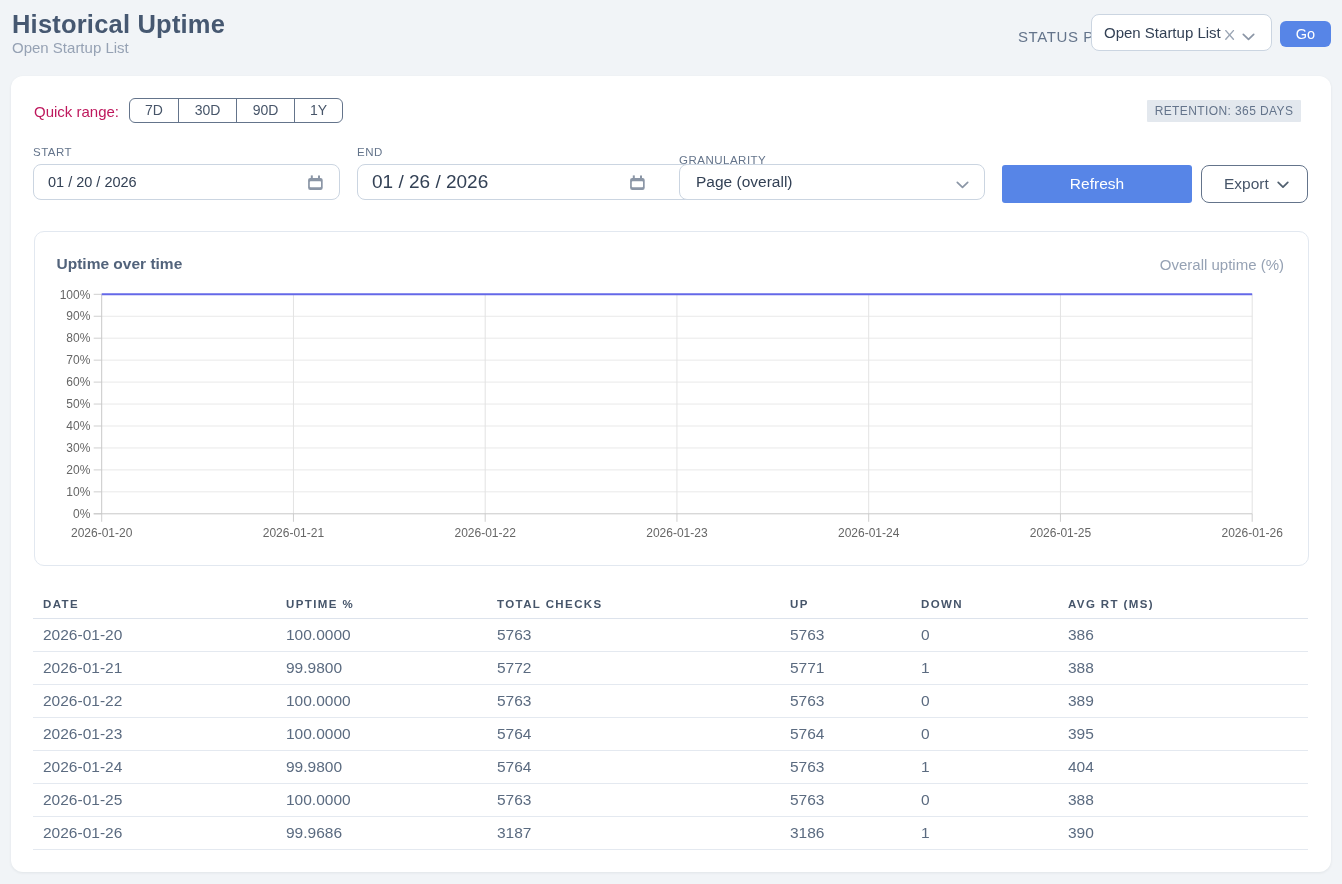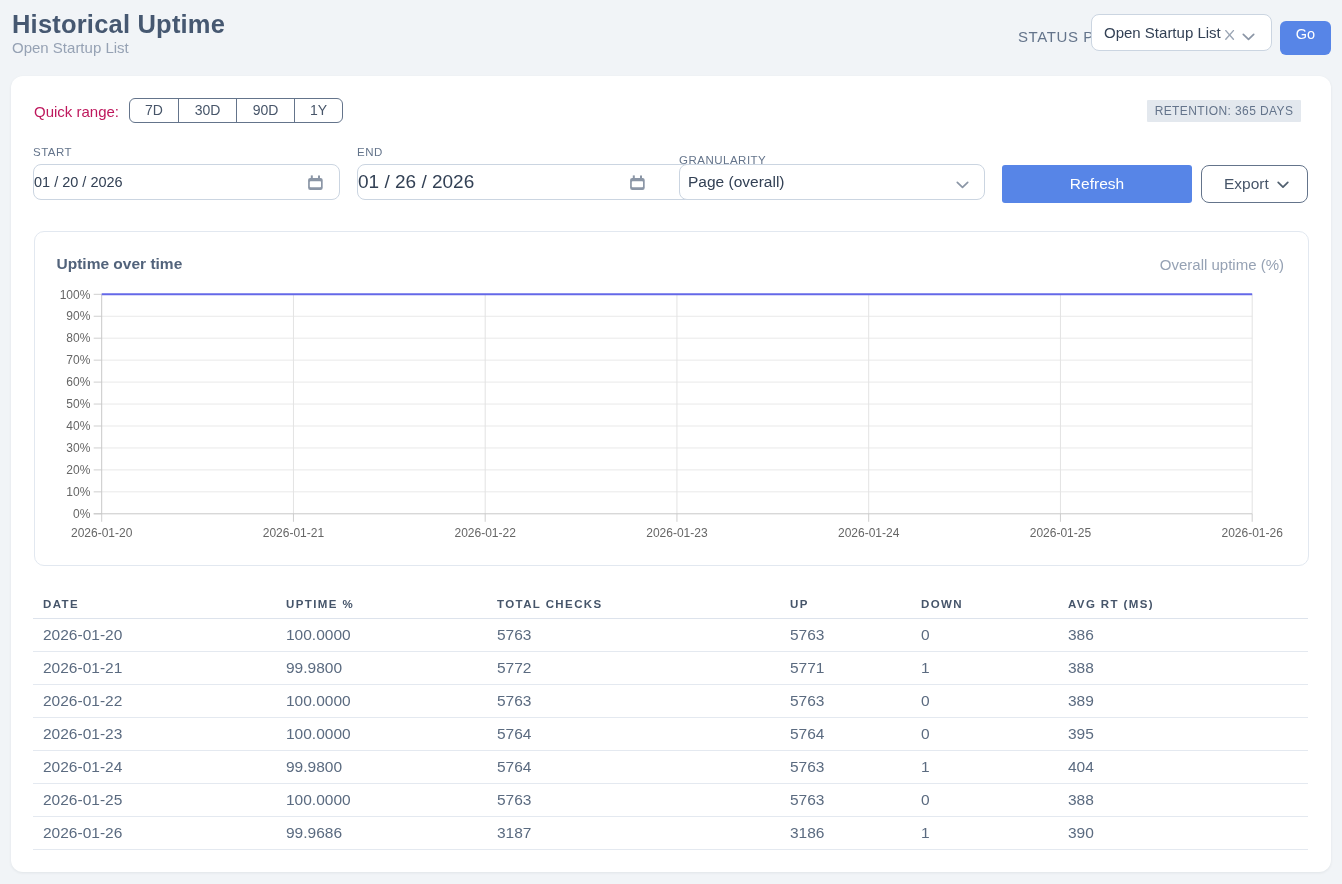"Go" .go { height: 34px -> 26px }
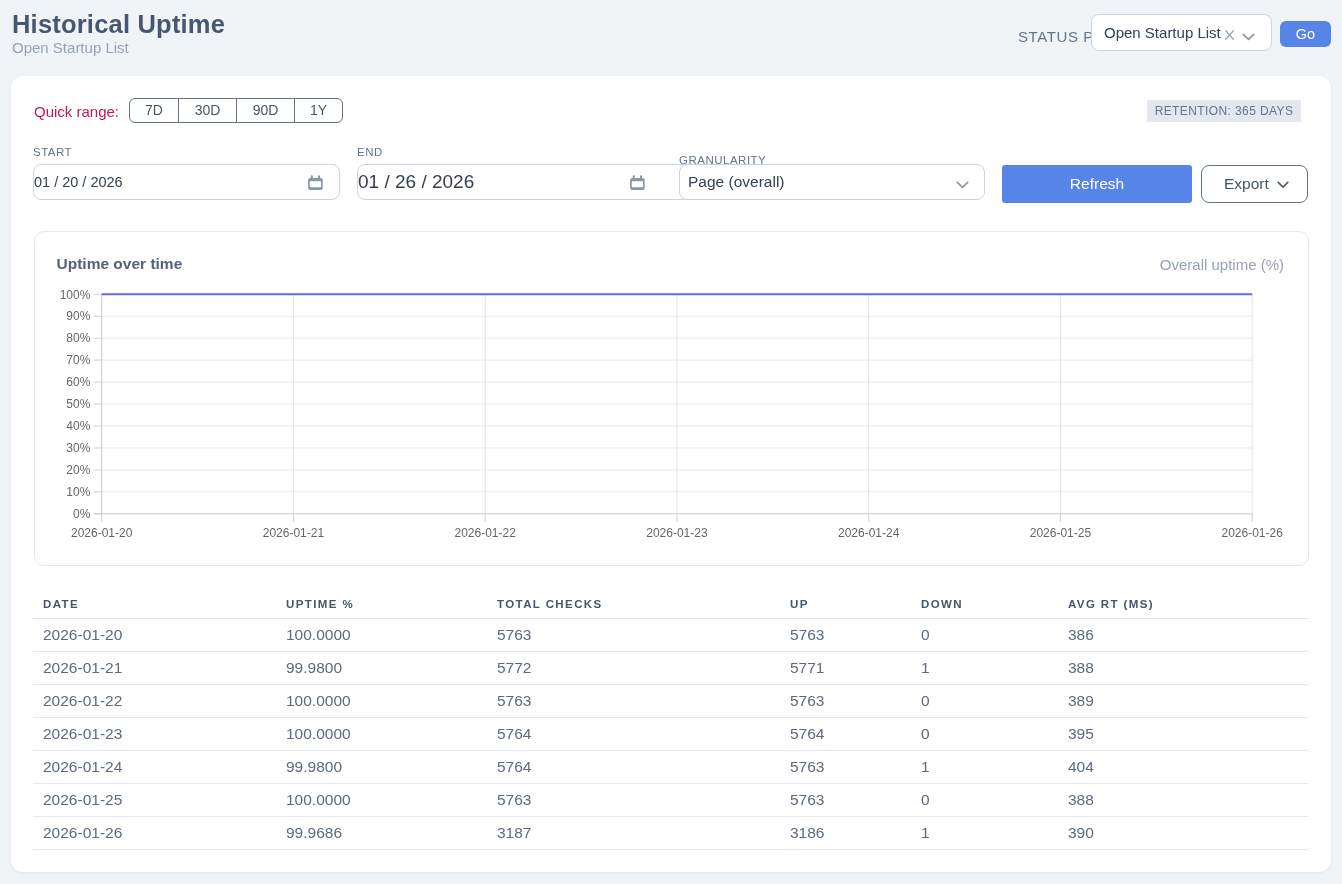"01 / 20 / 2026" .input { padding-left: none -> 14px }
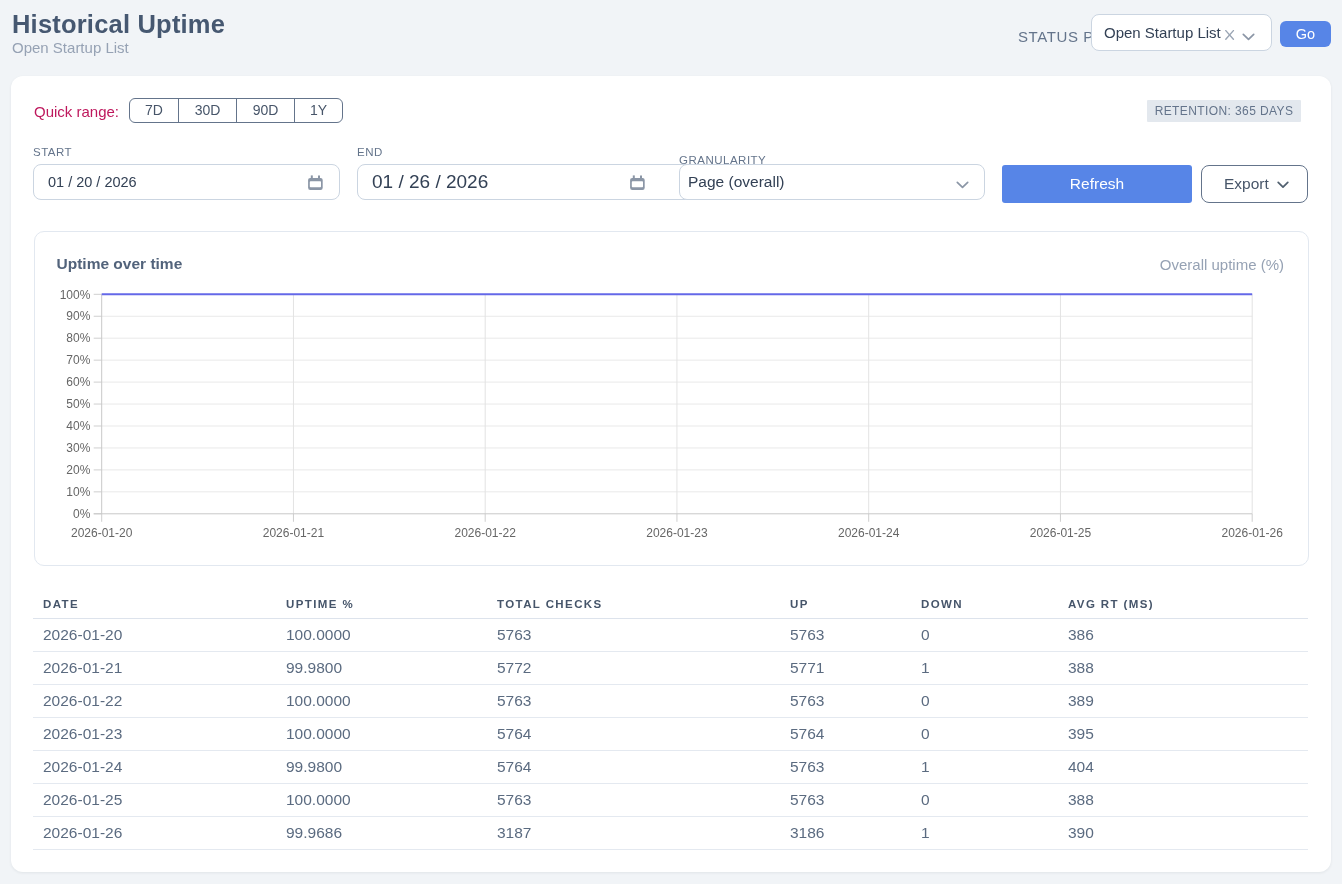"Page (overall)" div.input { padding-left: 8px -> 16px }
